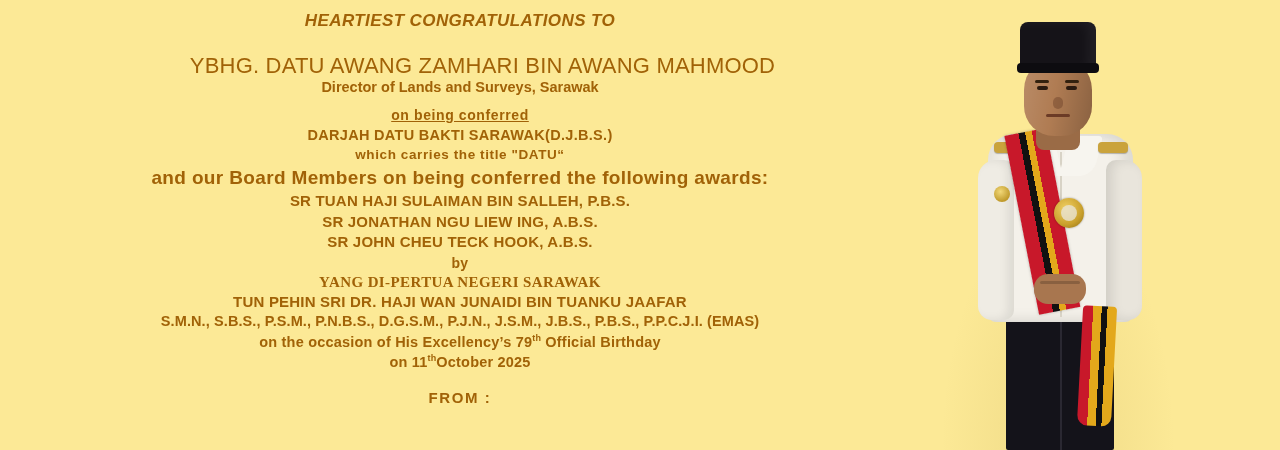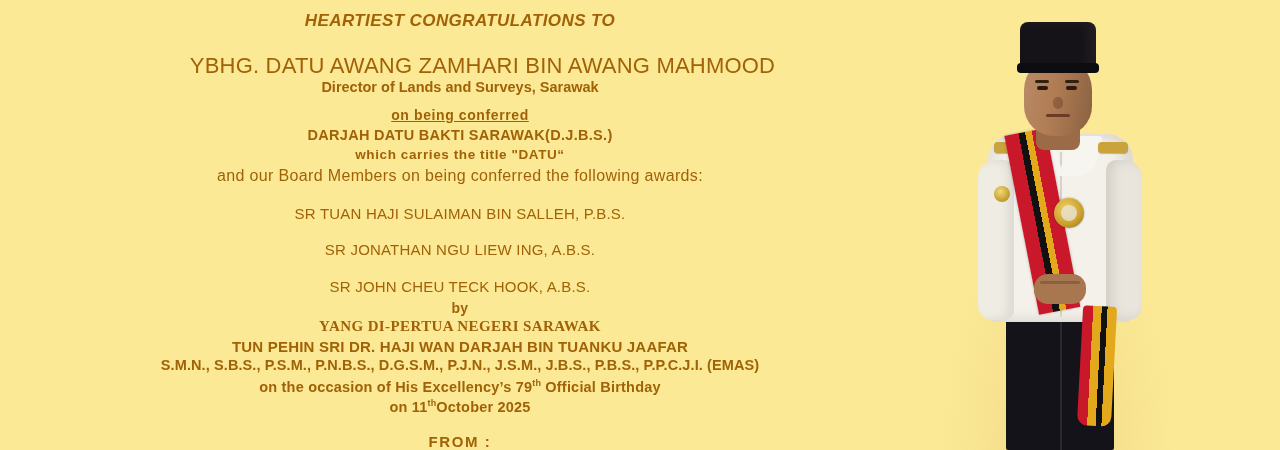"and our Board Members on" .l-members { font-size: 16px -> 19px; font-weight: normal -> bold }
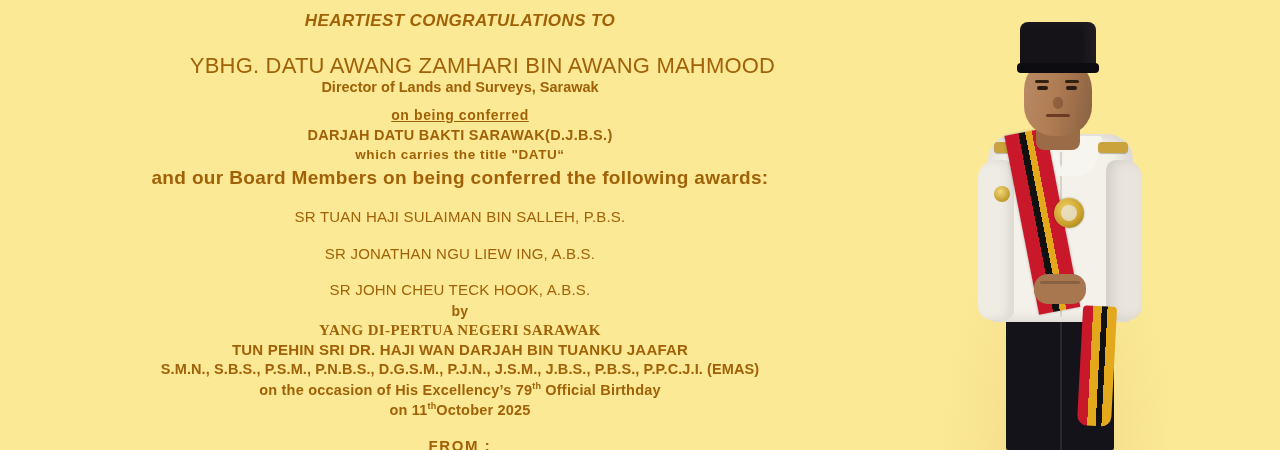"SR TUAN HAJI SULAIMAN BIN" .l-awardee { font-weight: normal -> bold; margin-top: 19px -> 3px }
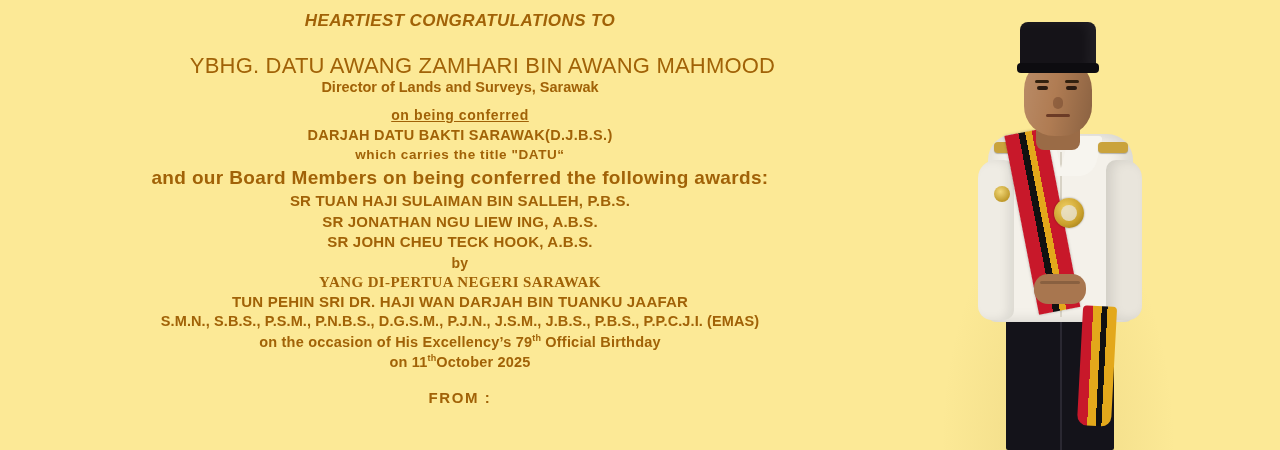"TUN PEHIN SRI DR. HAJI" div.line { text: DARJAH -> JUNAIDI }
